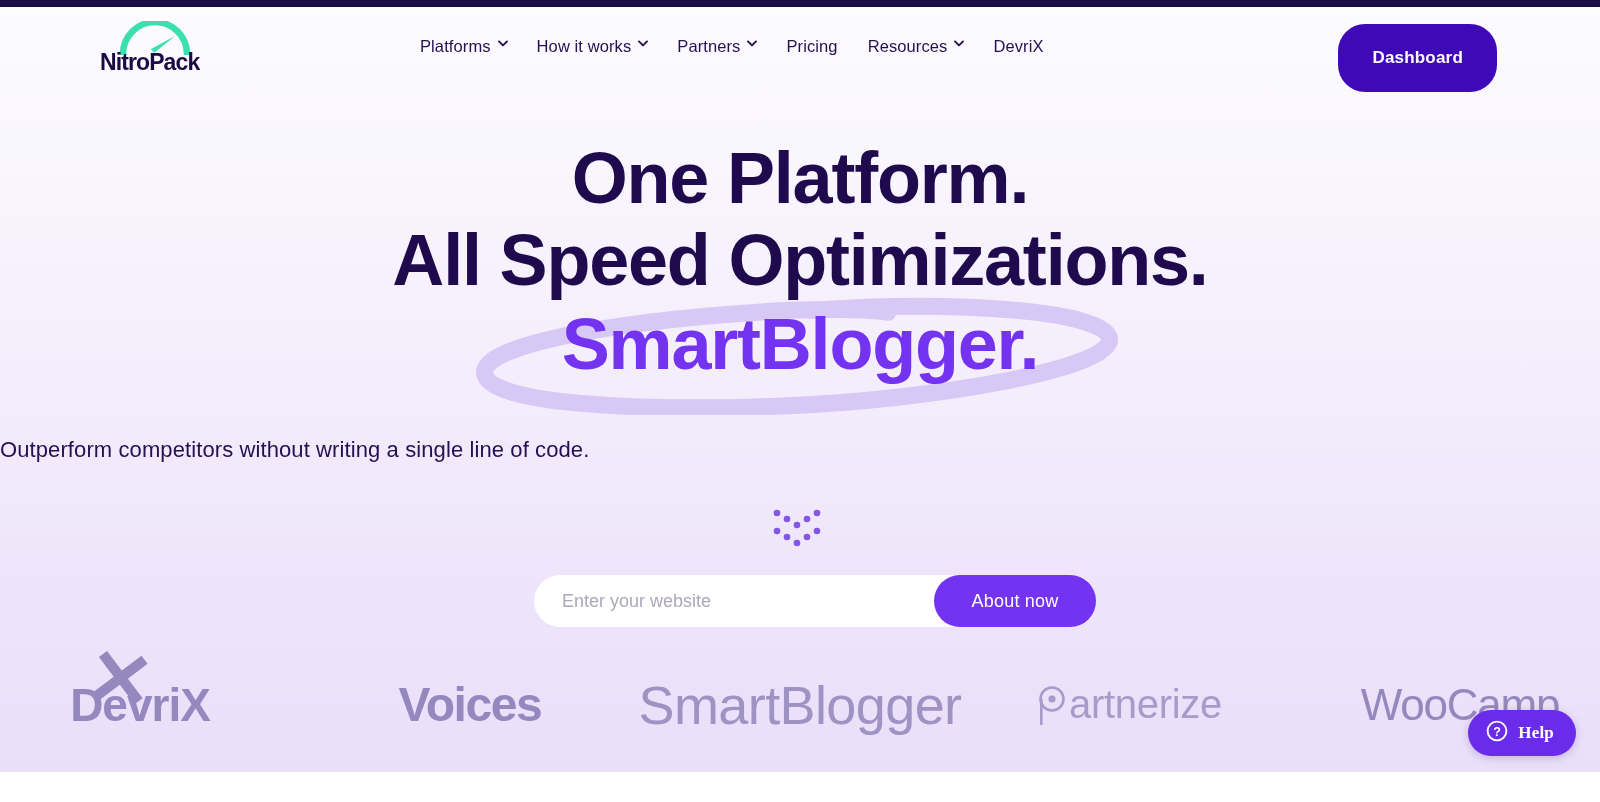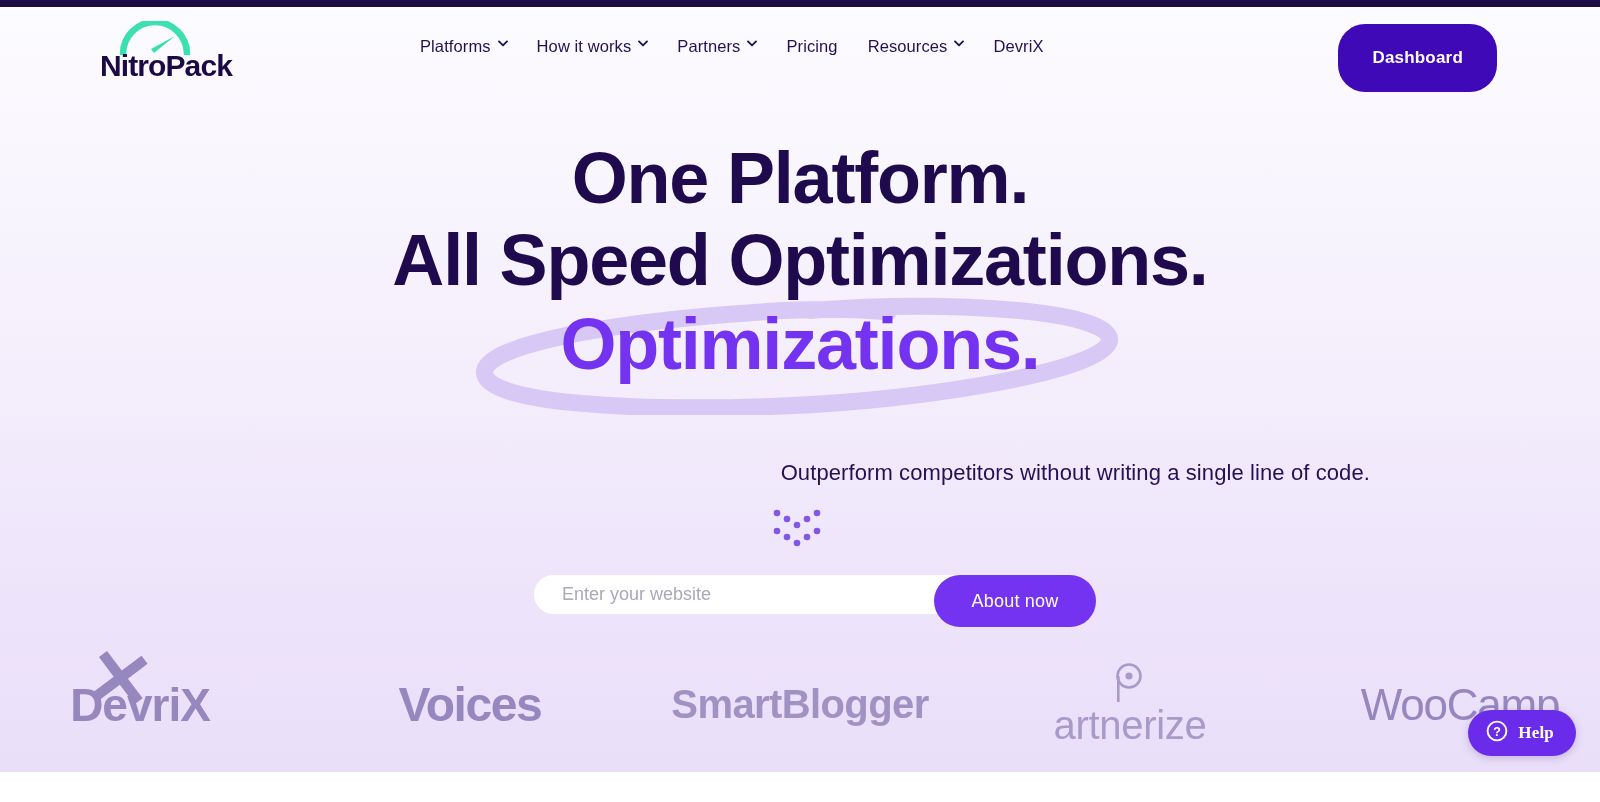"NitroPack" .logo-text { font-size: 30px -> 23px }
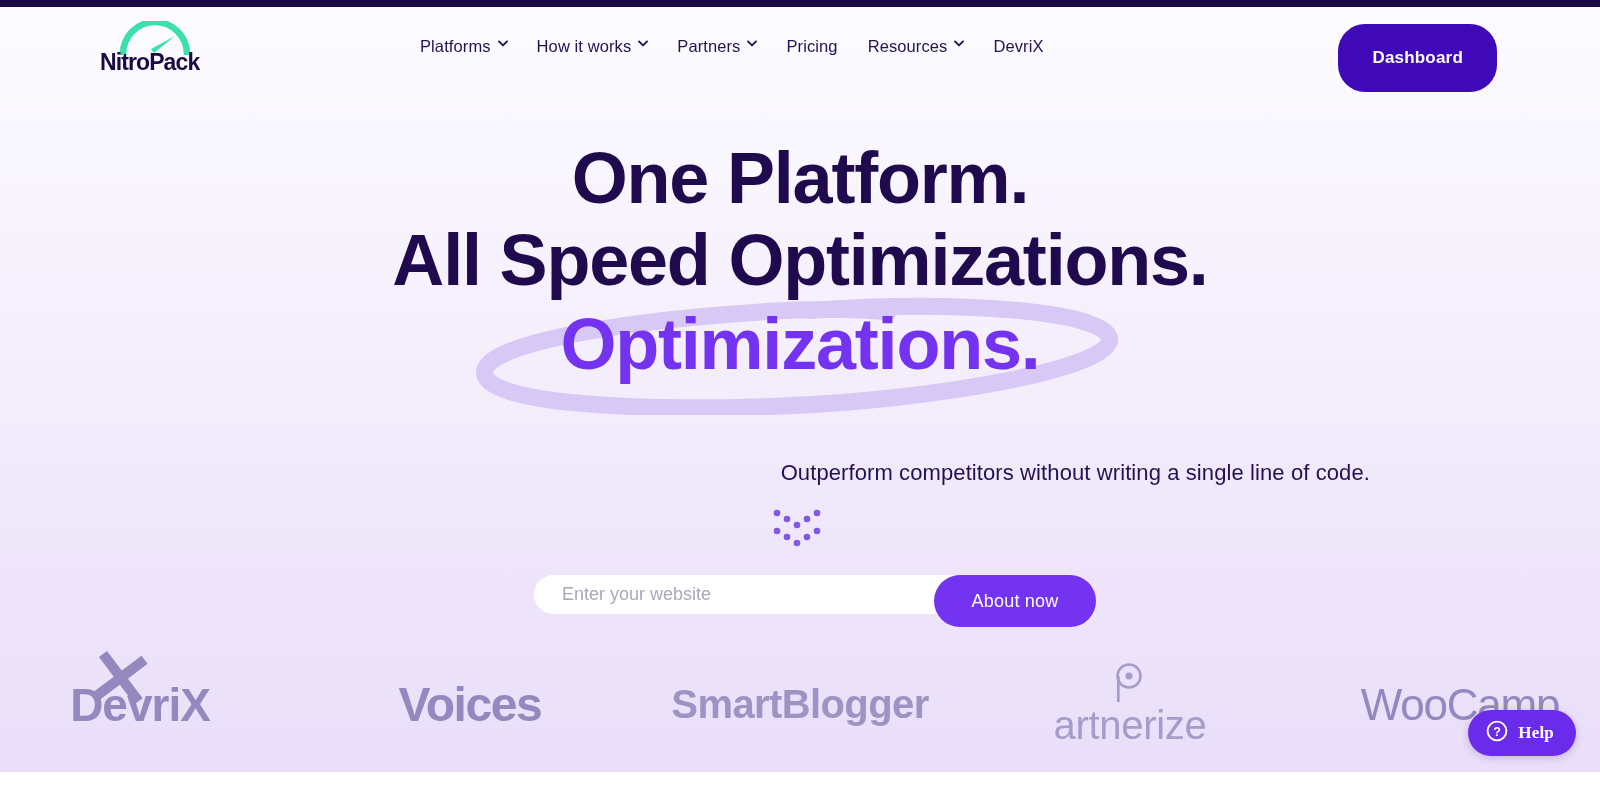"Optimizations." span.hl-auto { text: Optimizations -> SmartBlogger }
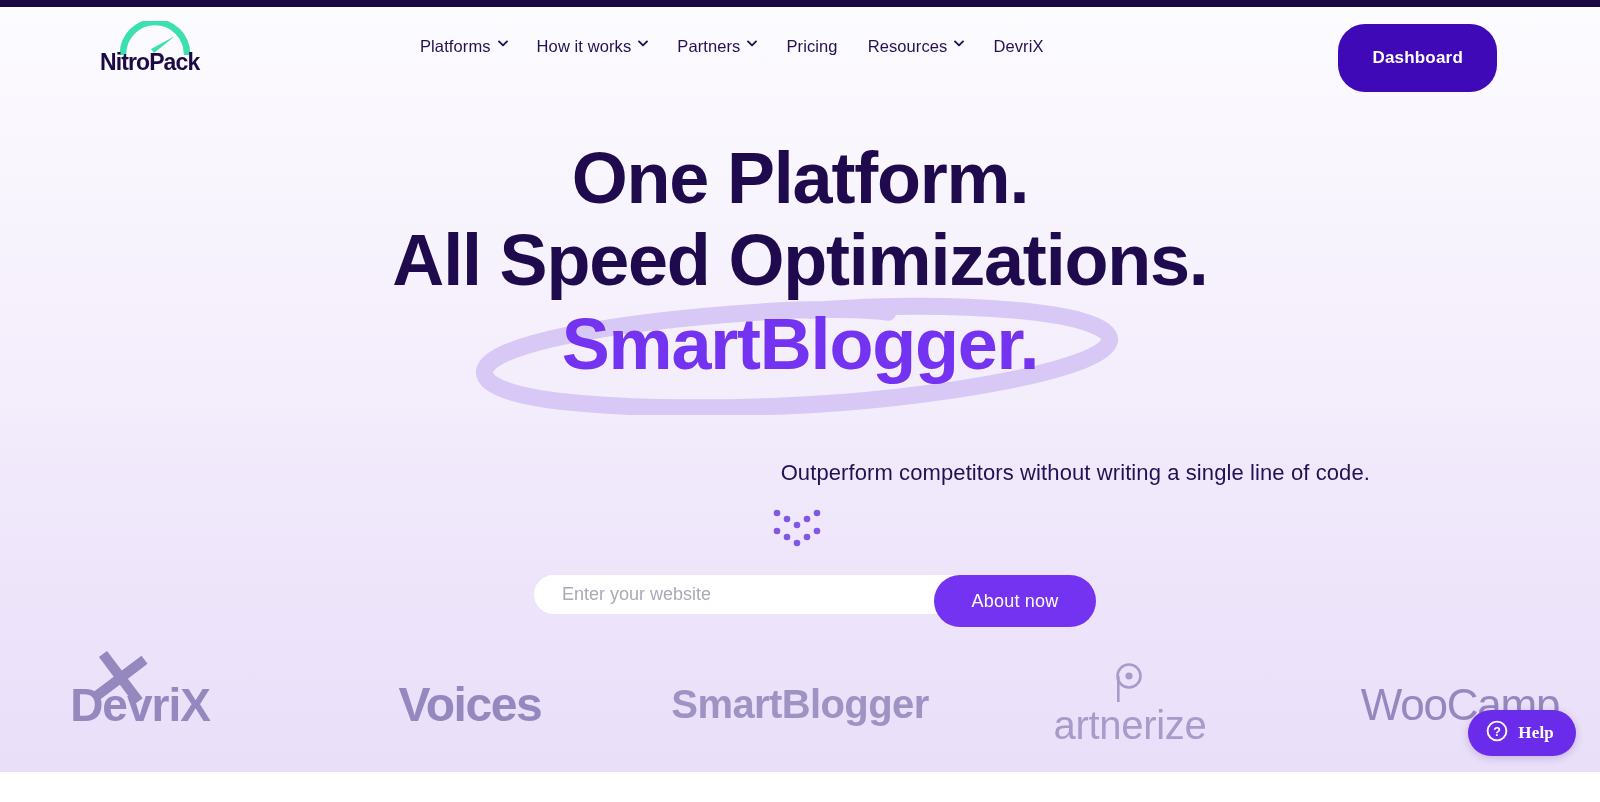"Outperform competitors without writing a" .subtitle { margin-top: 23px -> none; text-align: right -> left }
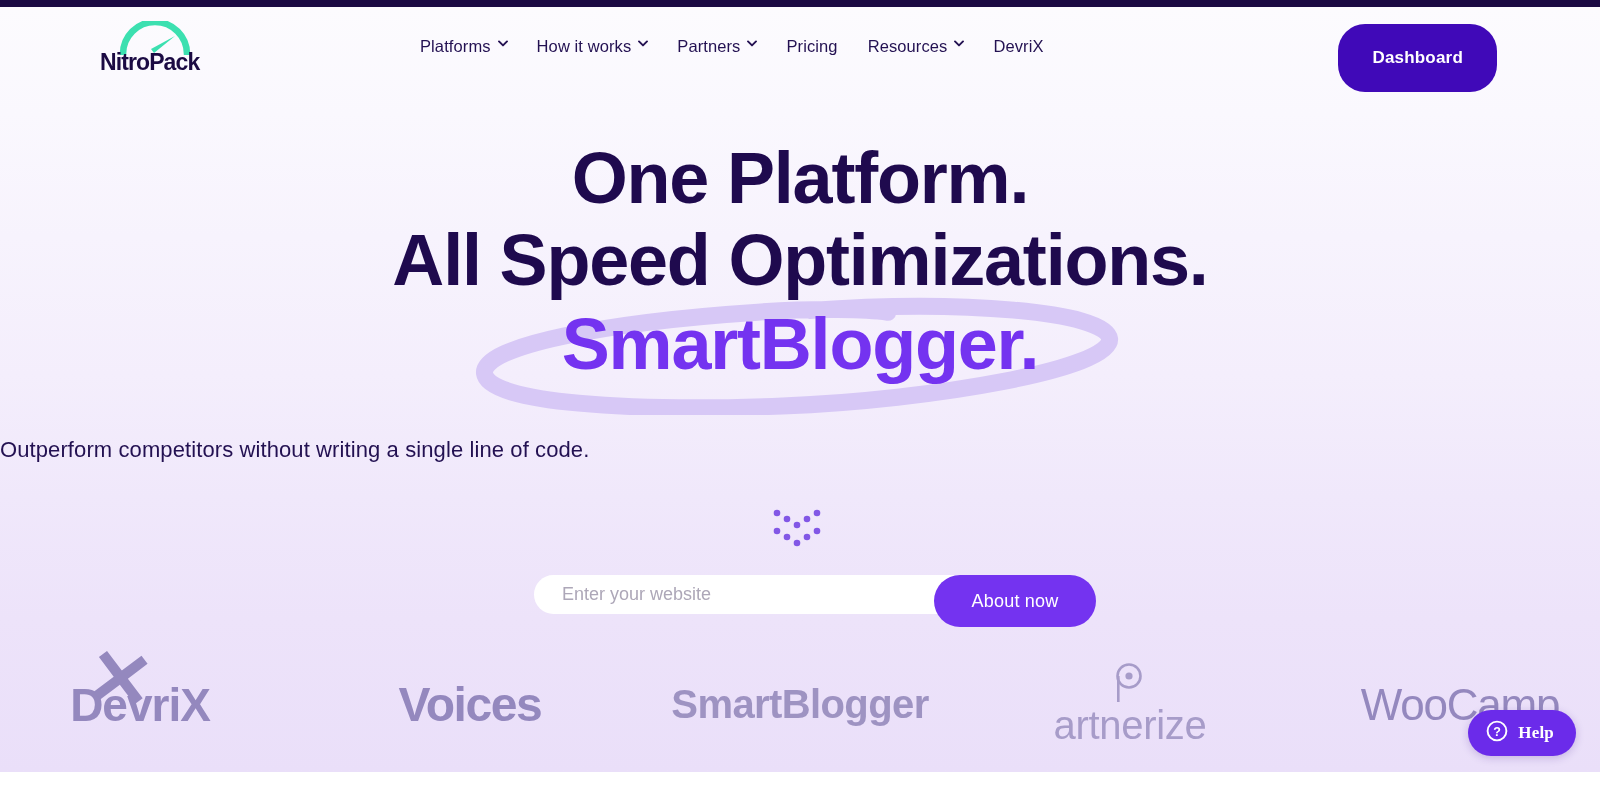"Enter your website" .website-input { height: 39px -> 52px }
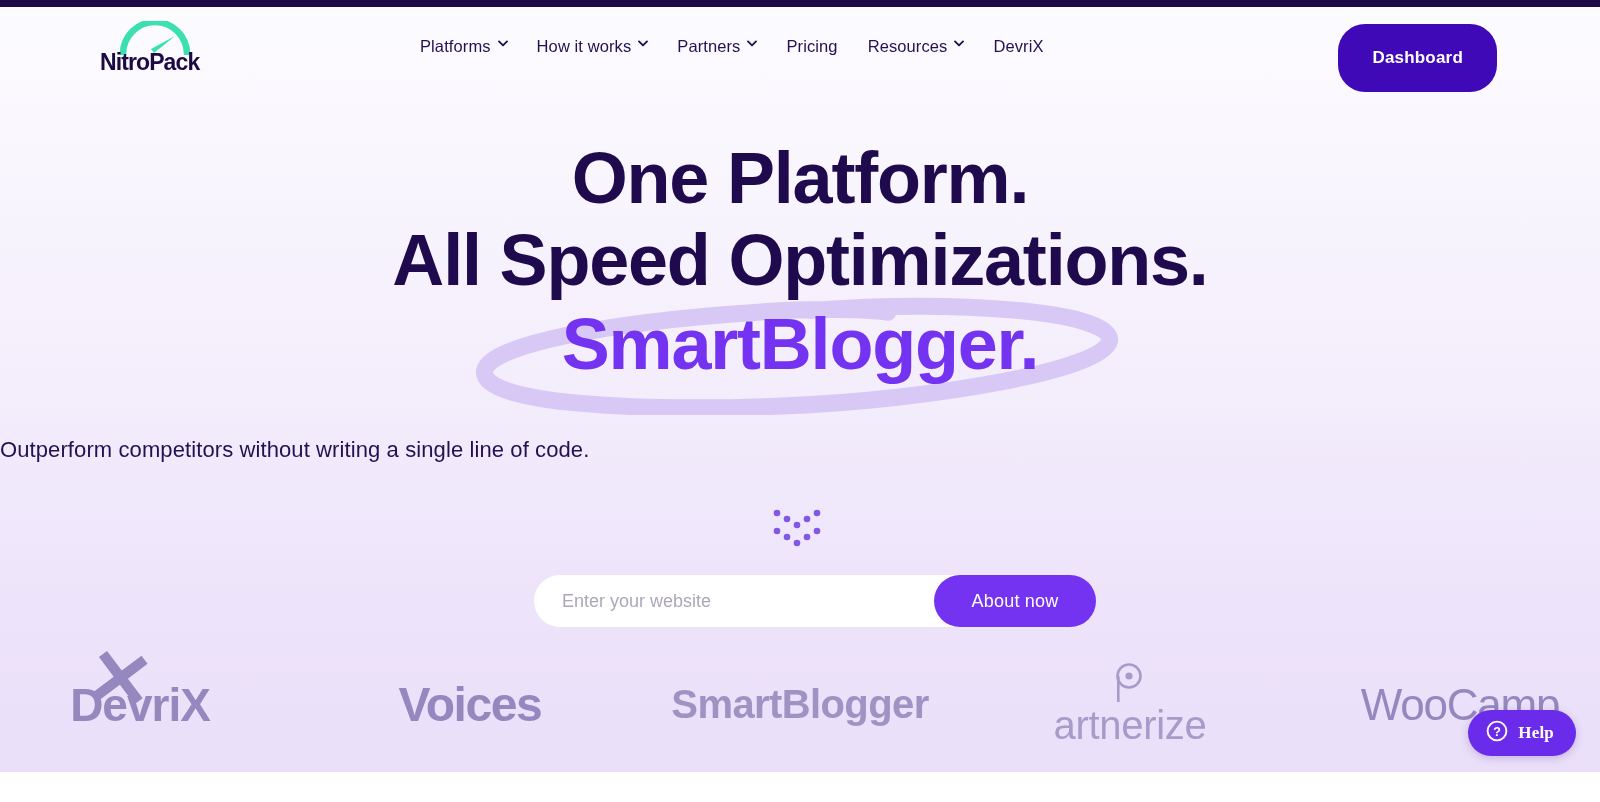"SmartBlogger" .brand-smartblogger { font-size: 40px -> 54px; font-weight: bold -> normal }
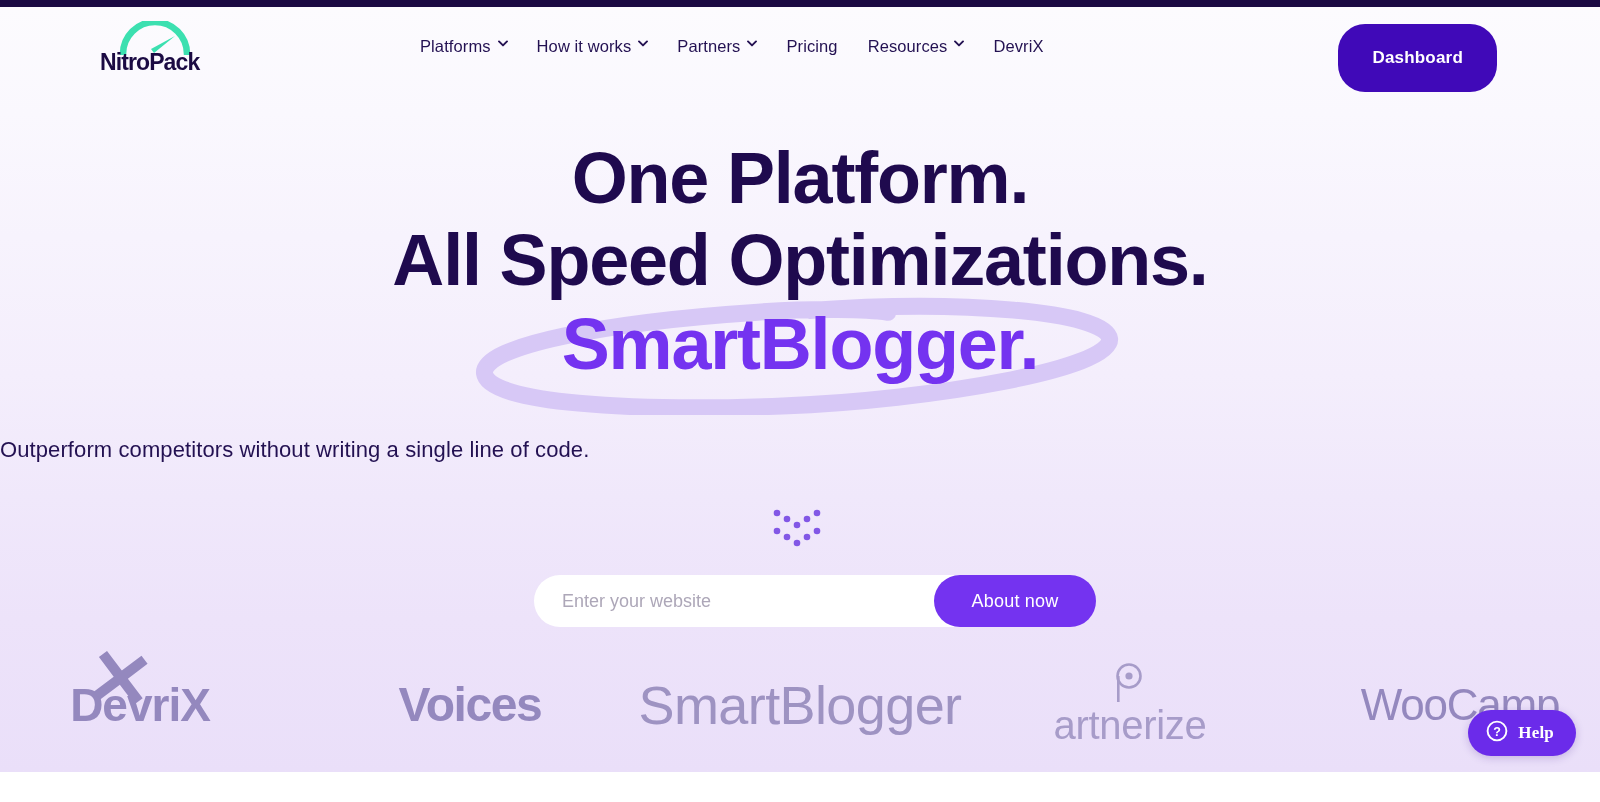"artnerize" .brand-partnerize { flex-direction: column -> none }
